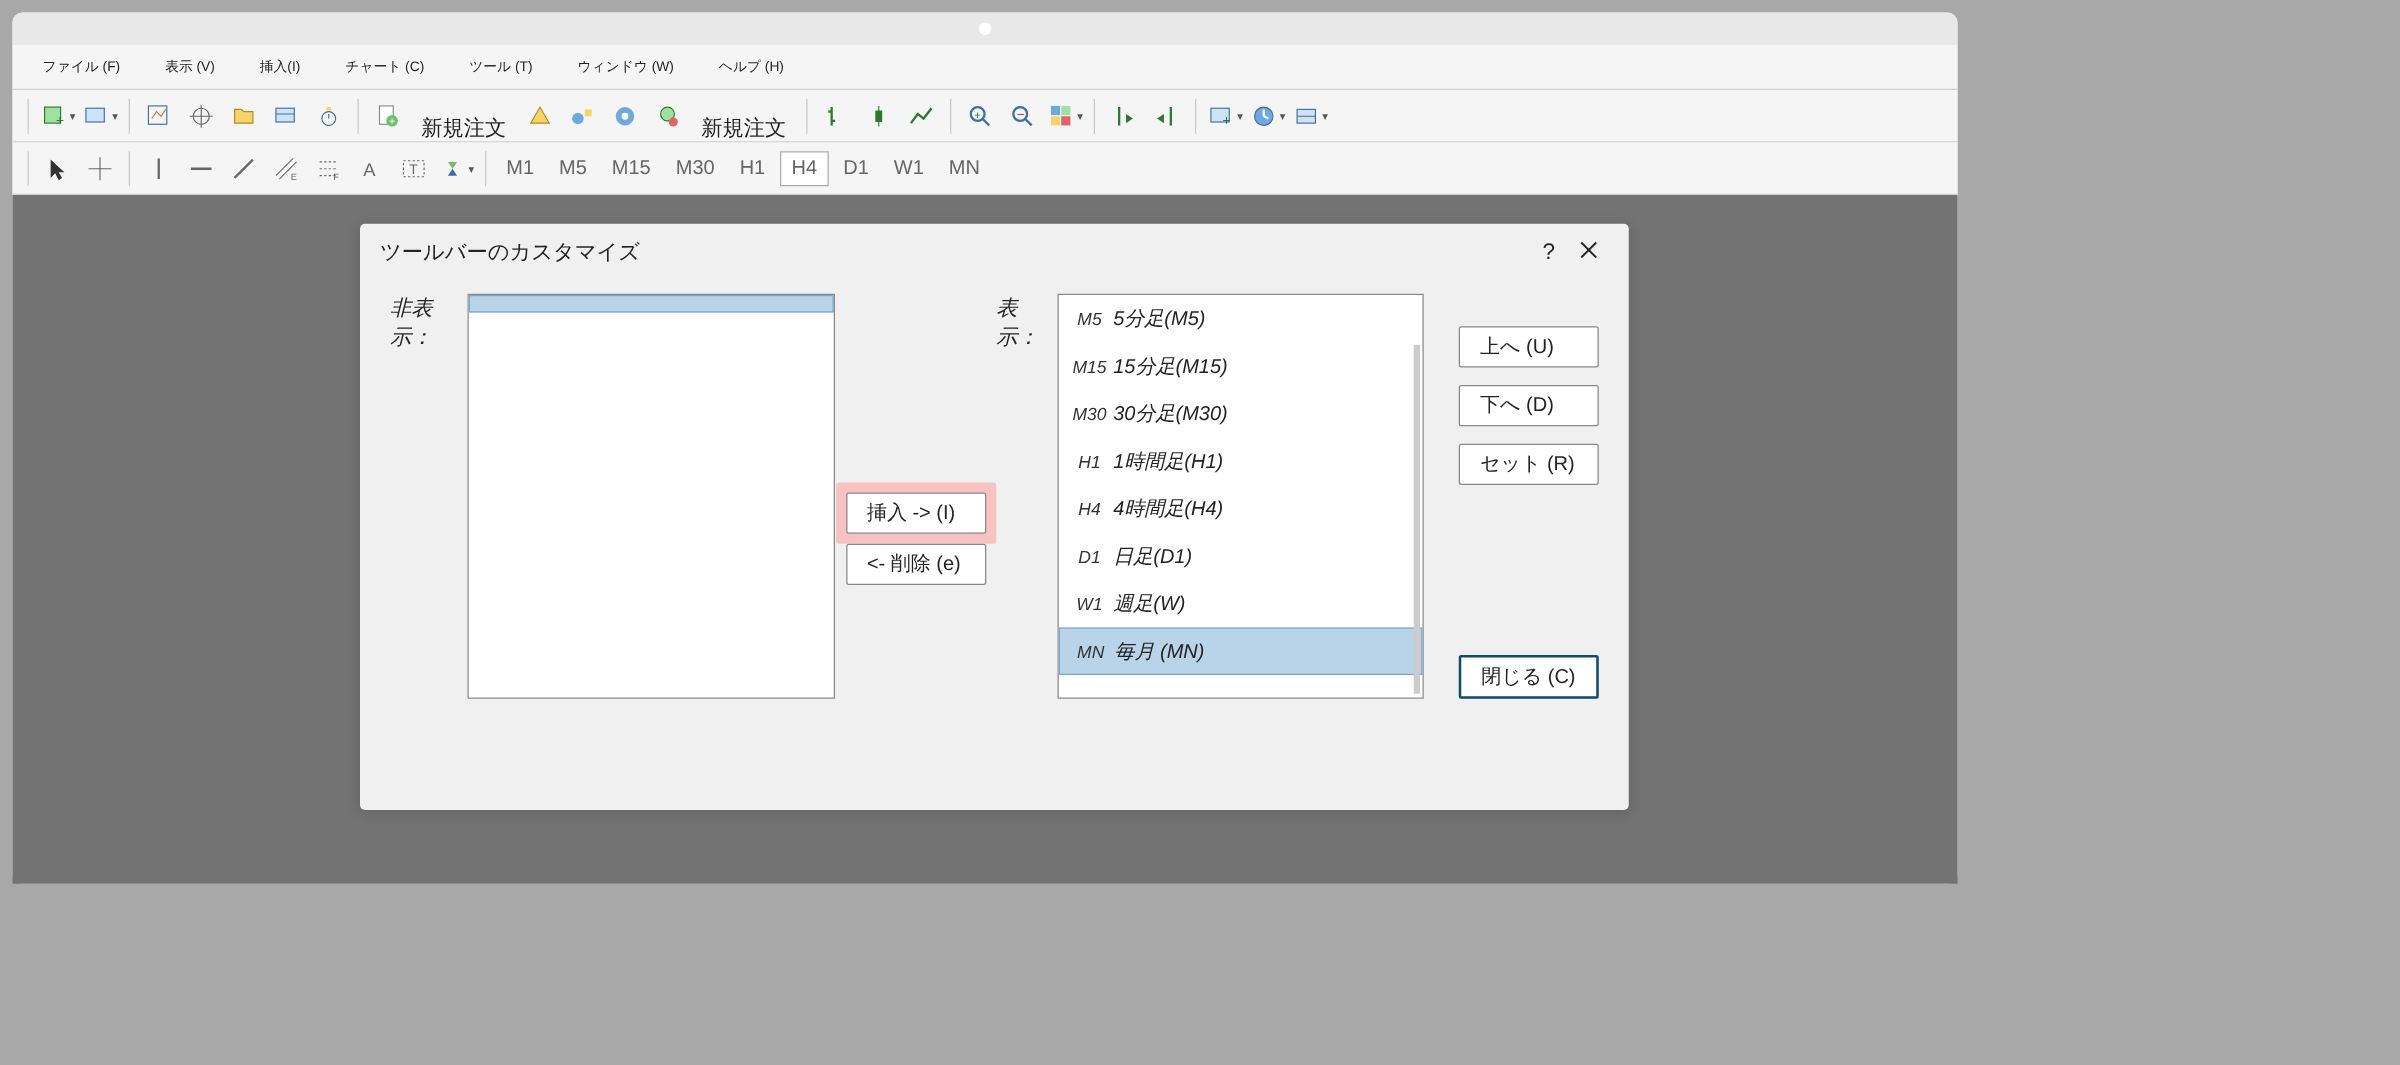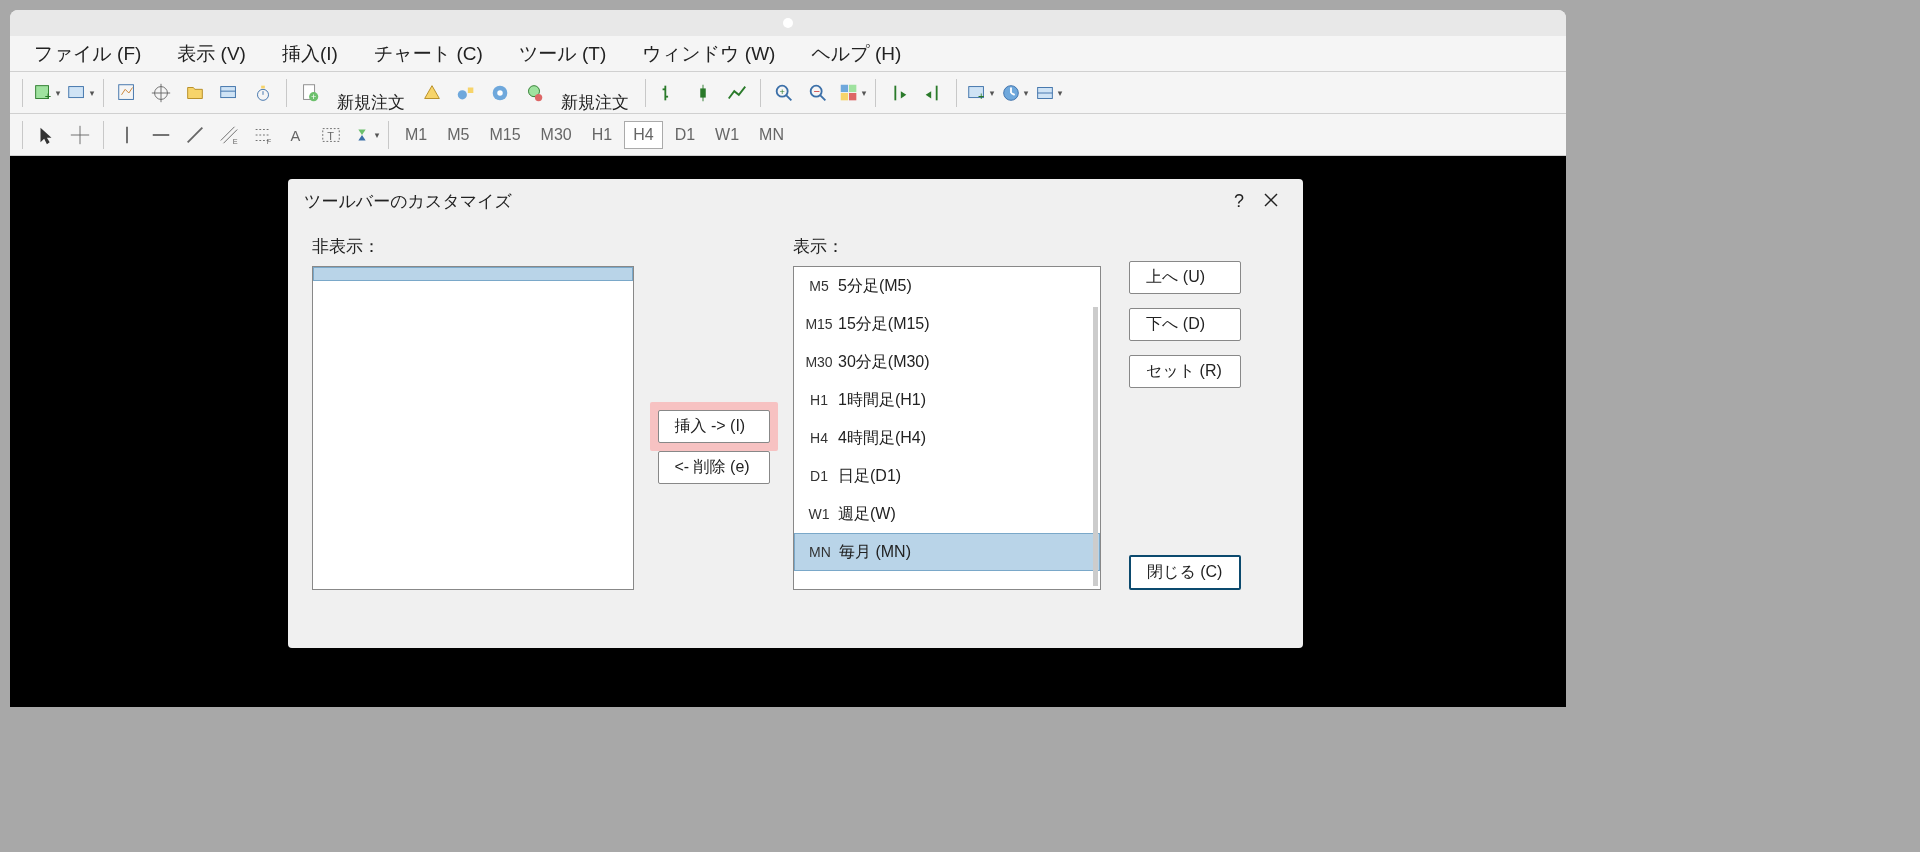"ファイル (F)" .menubar { font-size: 19px -> 11px }
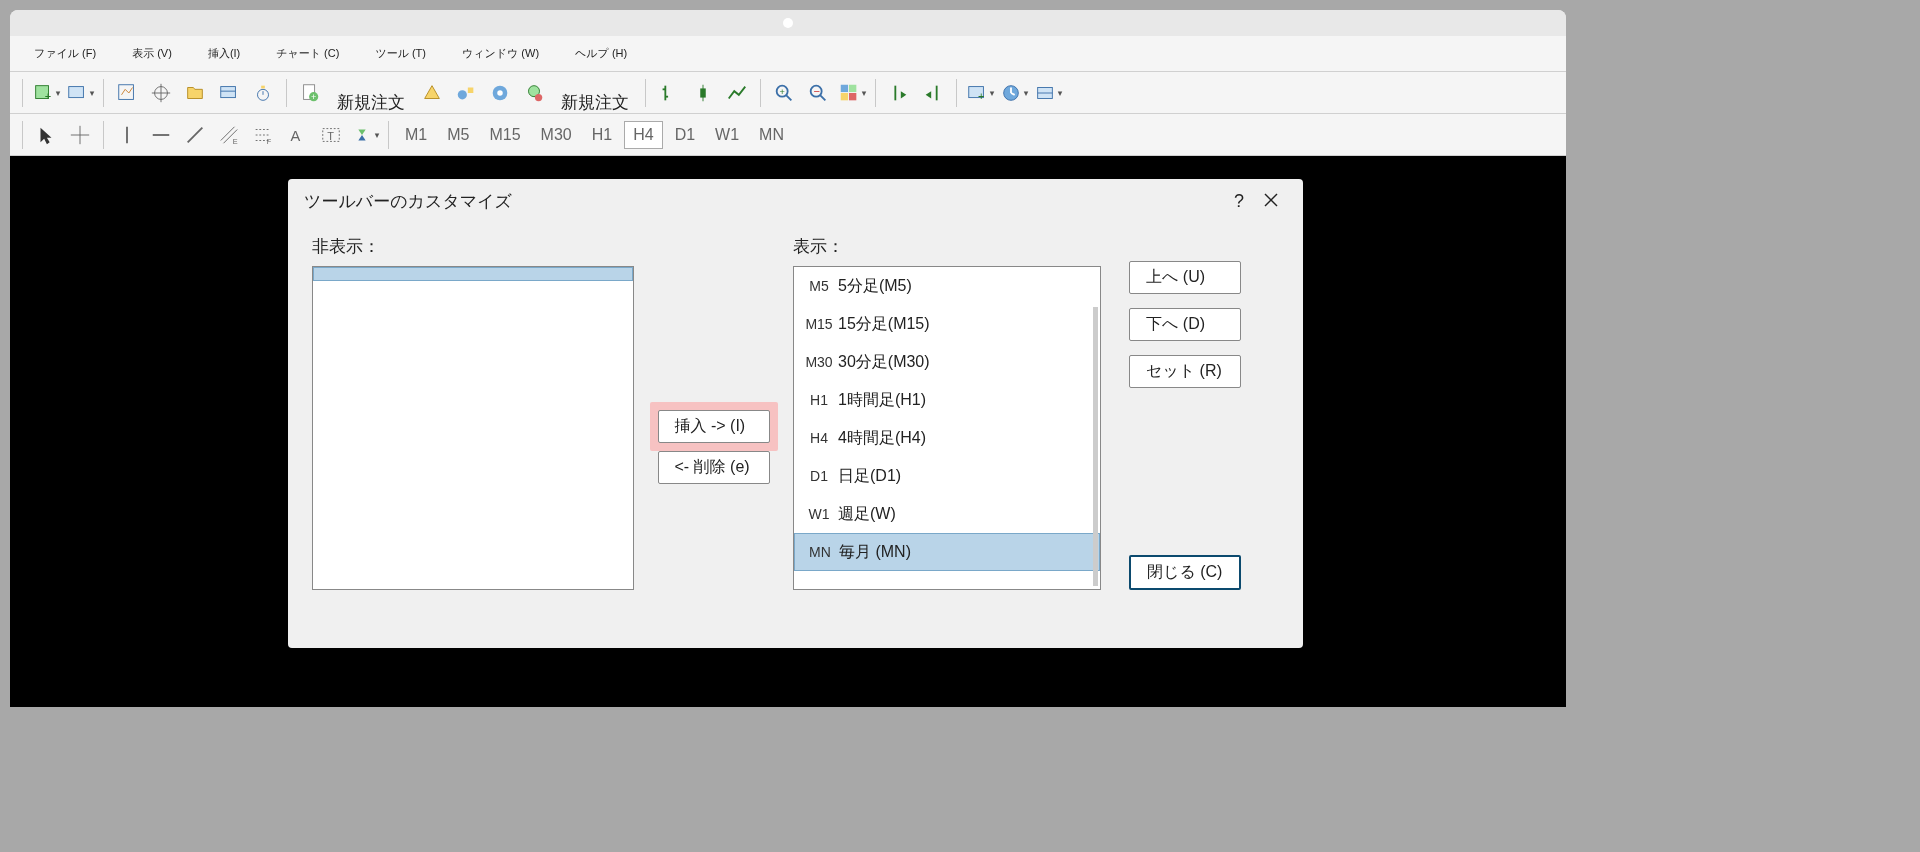"ツールバーのカスタマイズ" .content-area { background: #000000 -> #737373 }
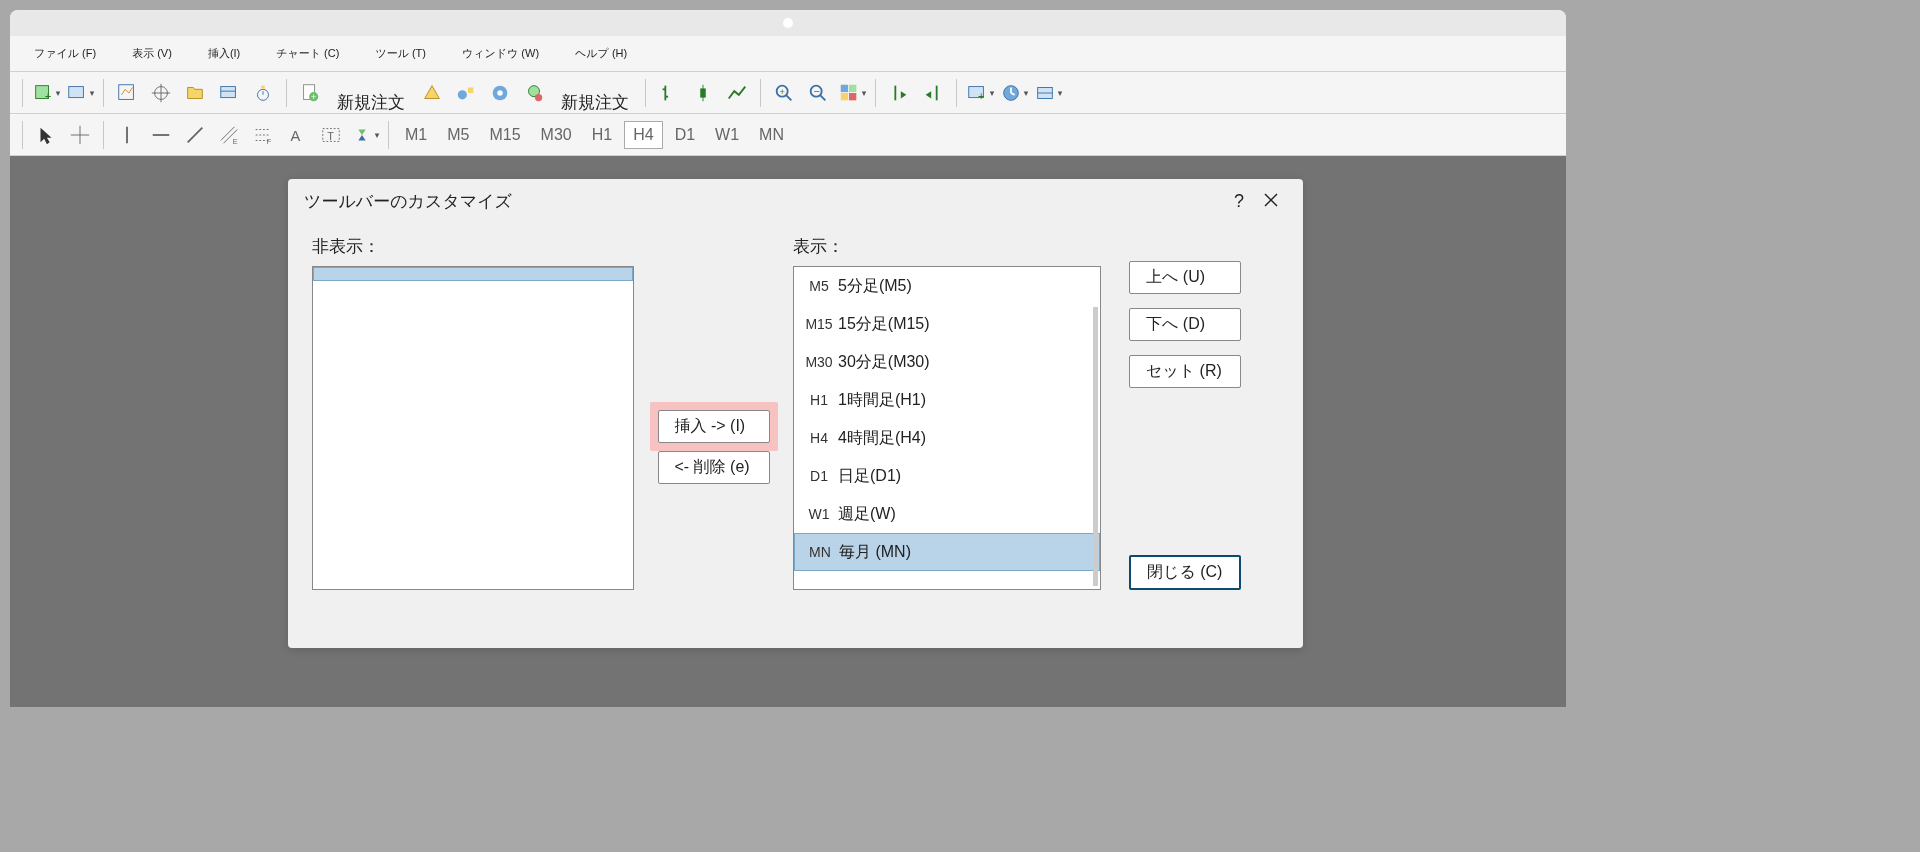"非表示：" .col { flex-direction: column -> row; font-style: none -> italic }
